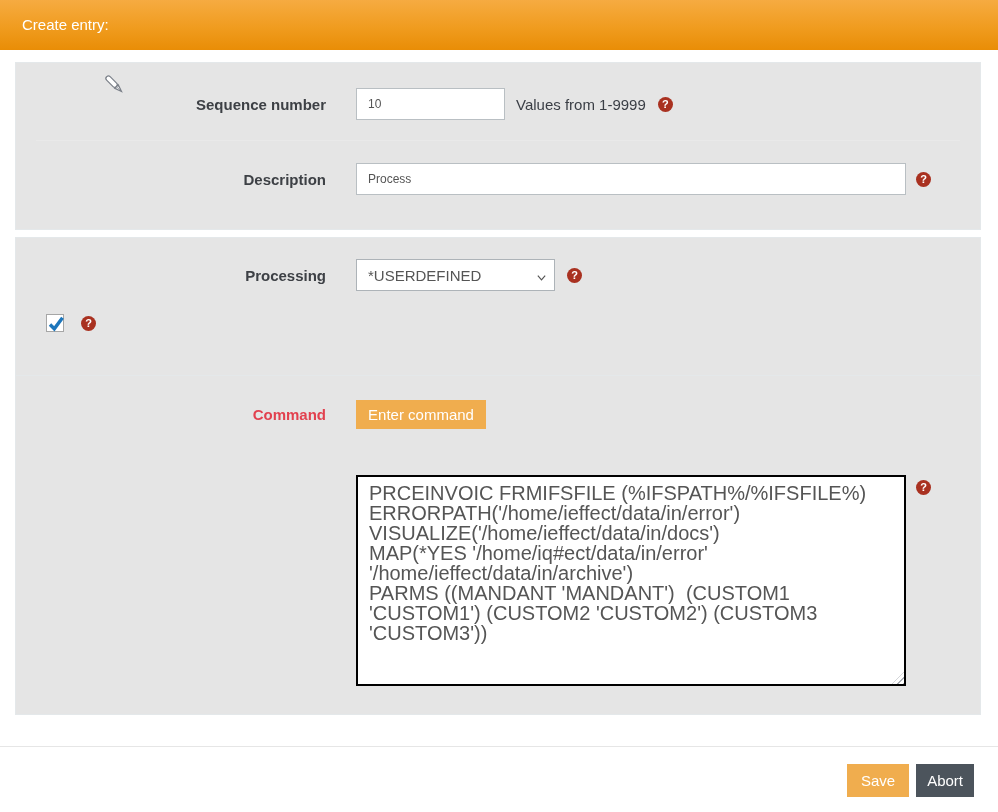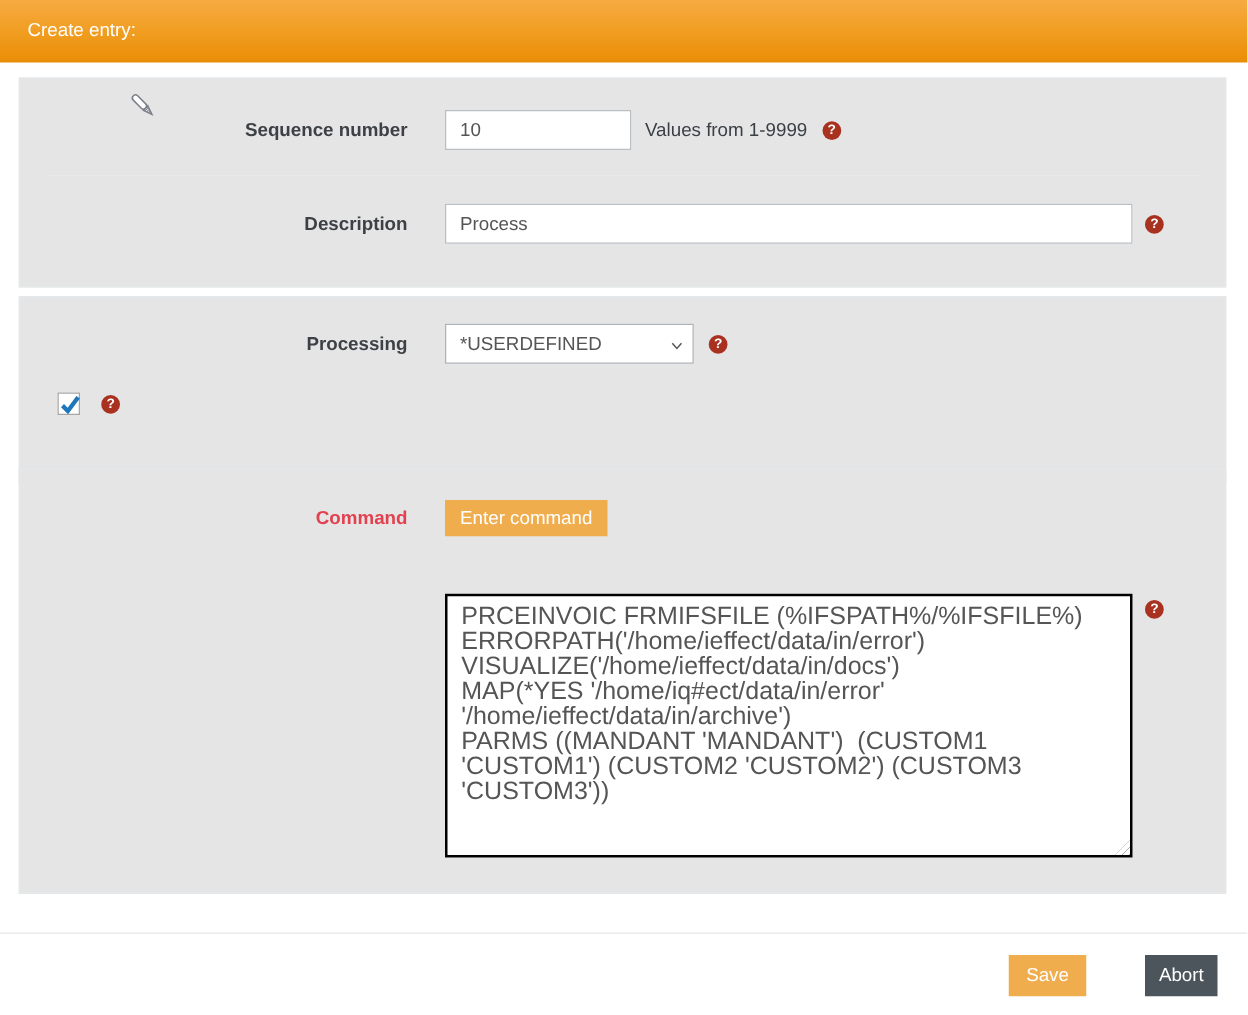"10" input[type="text"] { font-size: 15px -> 12px }
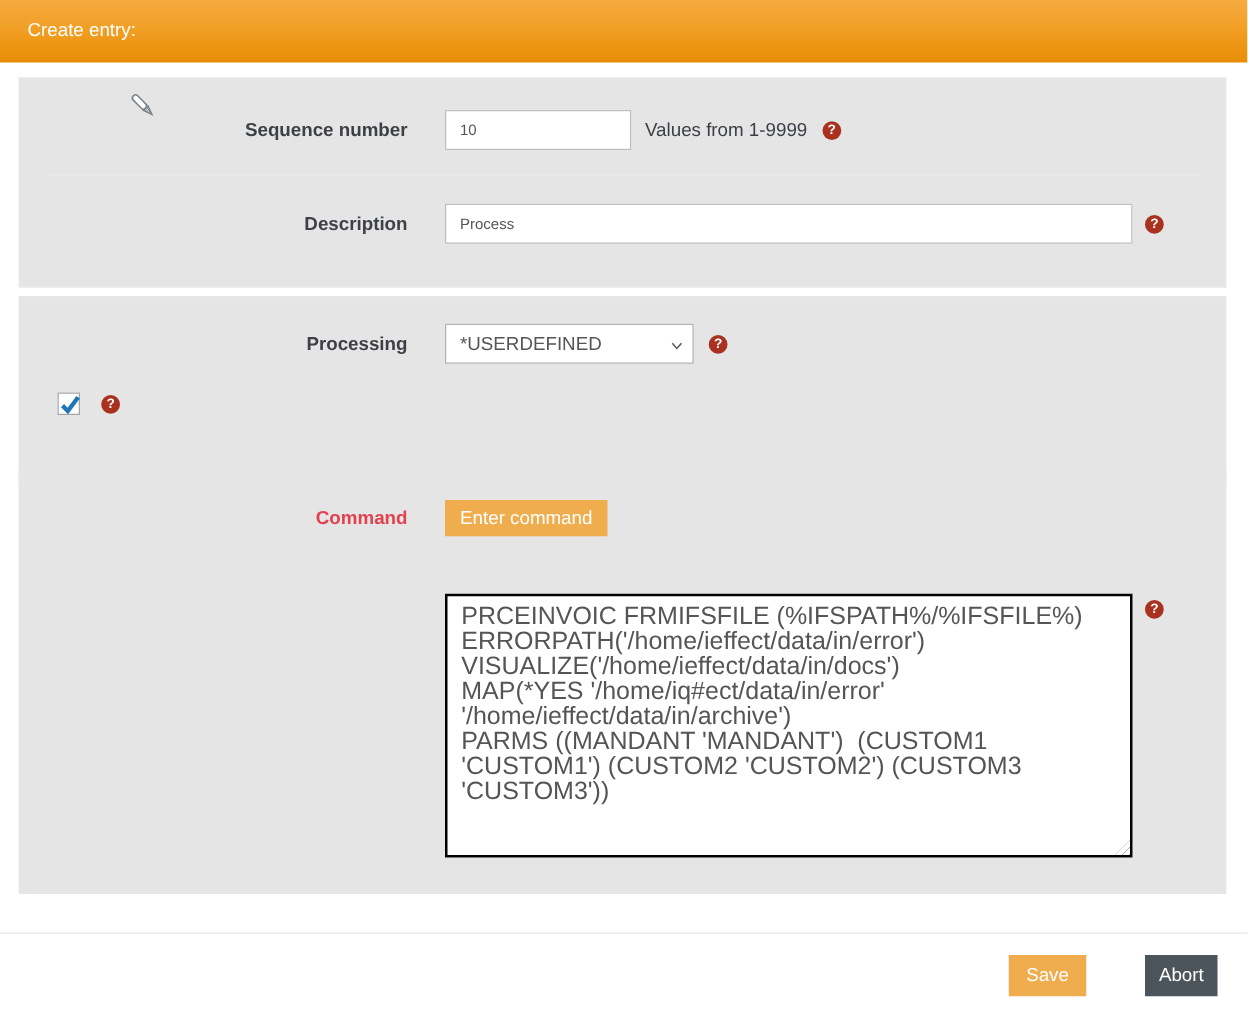"Abort" .btn-abort { margin-left: 40px -> none }
